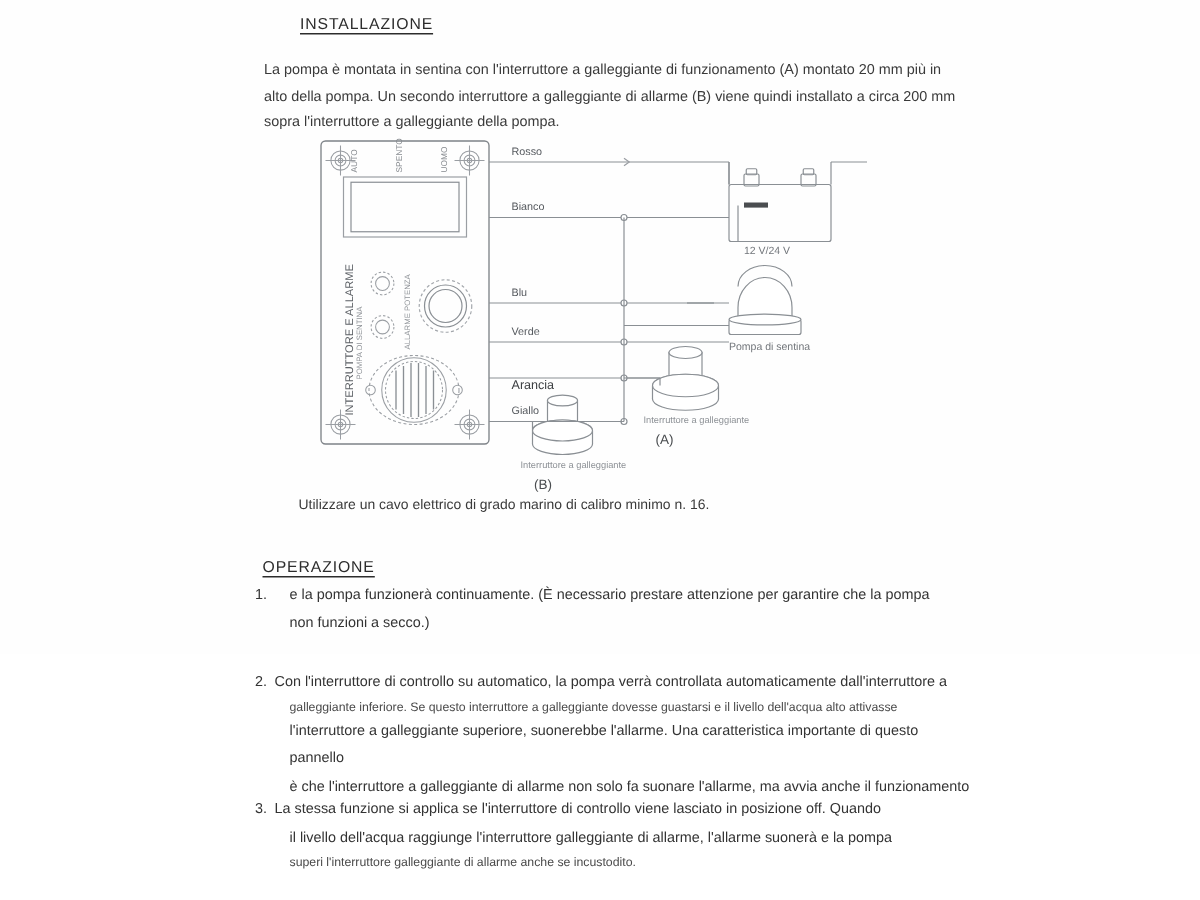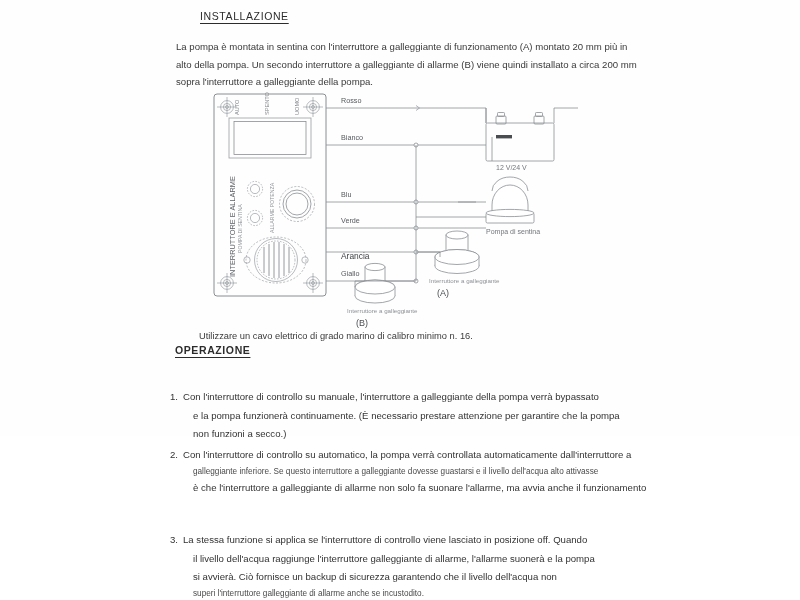"OPERAZIONE" div.heading { font-weight: bold -> none; top: 344px -> 372px }
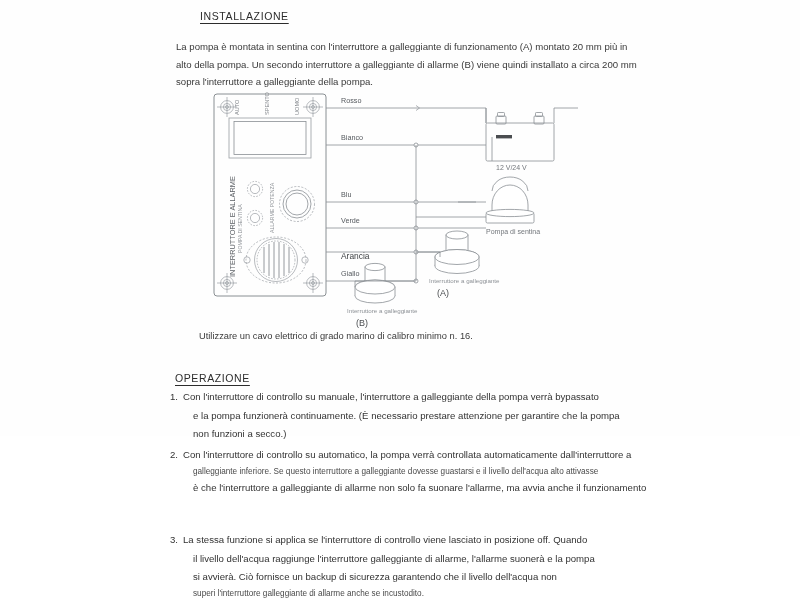"Con l'interruttore di controllo su manuale," span { html: <span>Con l'interruttore di controllo su manuale, l'interruttore a galleggiante della pompa verrà bypassato</span> -> none }
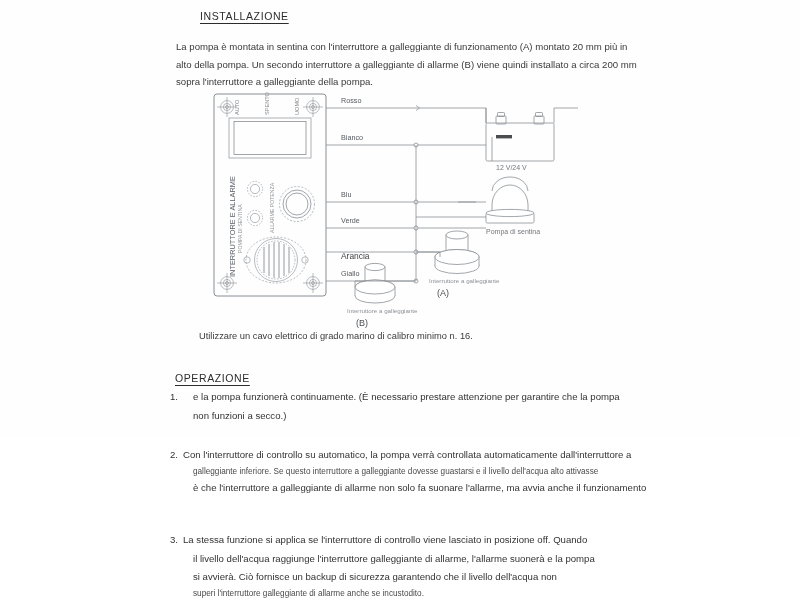"l'interruttore a galleggiante superiore," span.cont { html: none -> <span>l'interruttore a galleggiante superiore, suonerebbe l'allarme. Una caratteristica importante di questo pannello</span> }
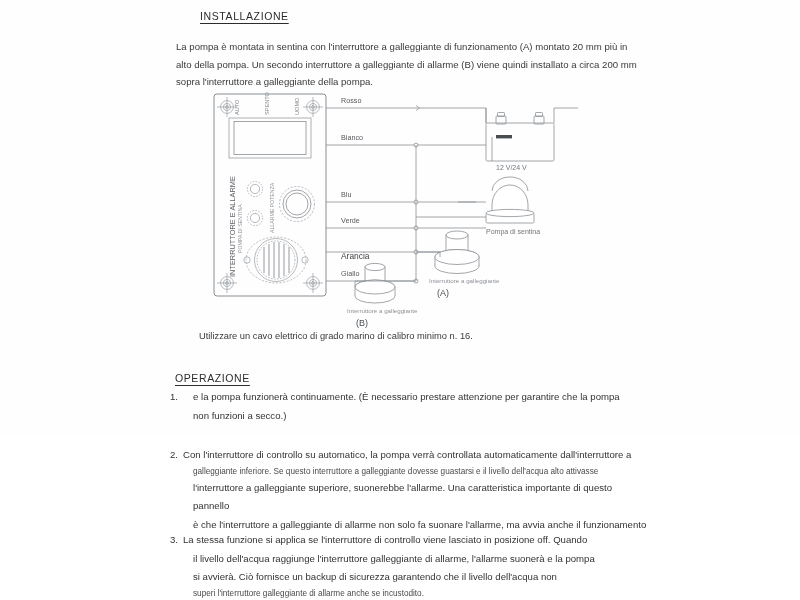"si avvierà. Ciò fornisce un" span.cont { html: <span>si avvierà. Ciò fornisce un backup di sicurezza garantendo che il livello dell'acqua non</span> -> none }
